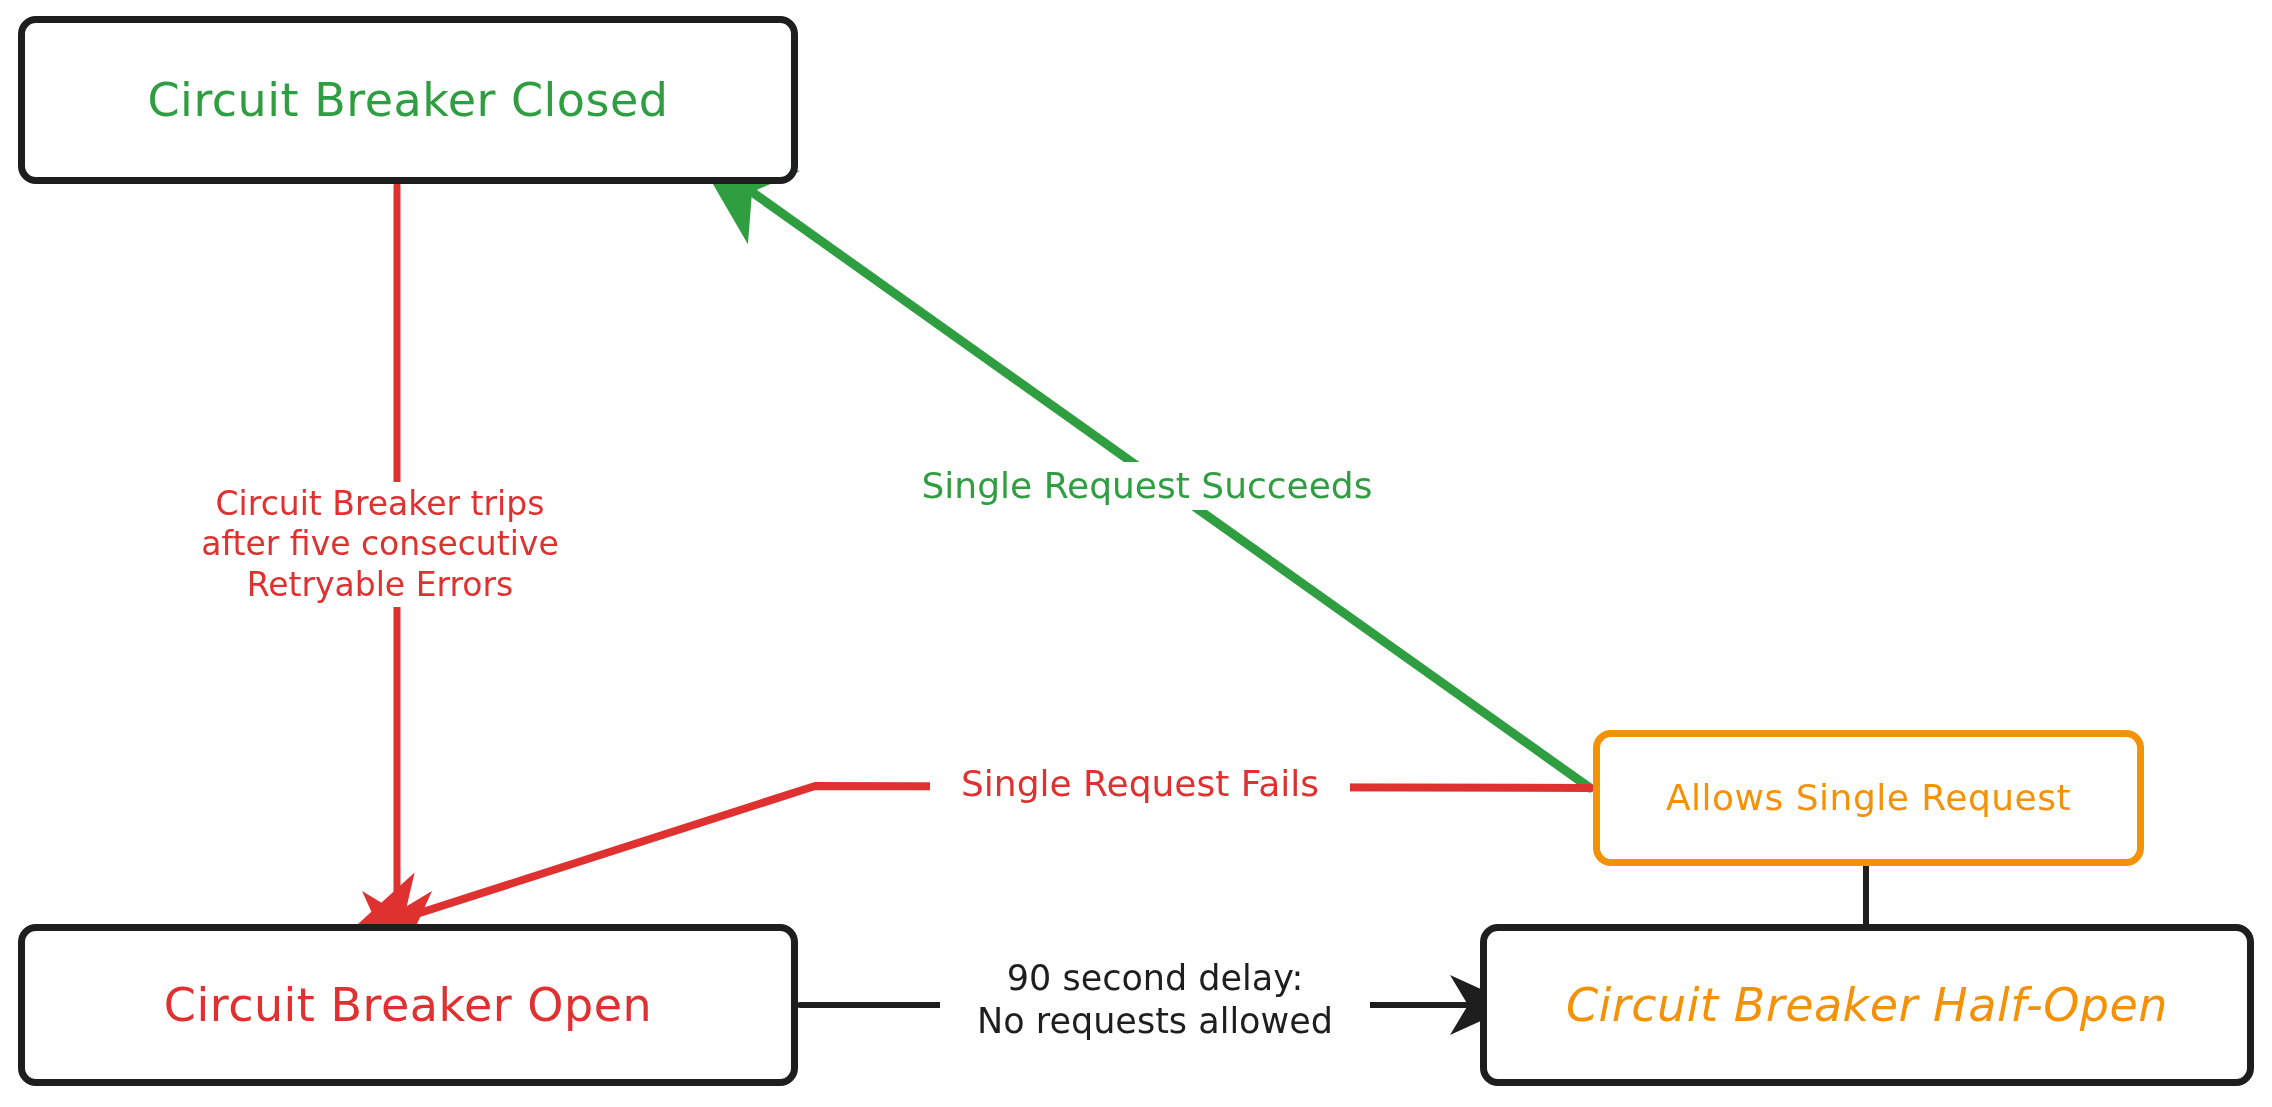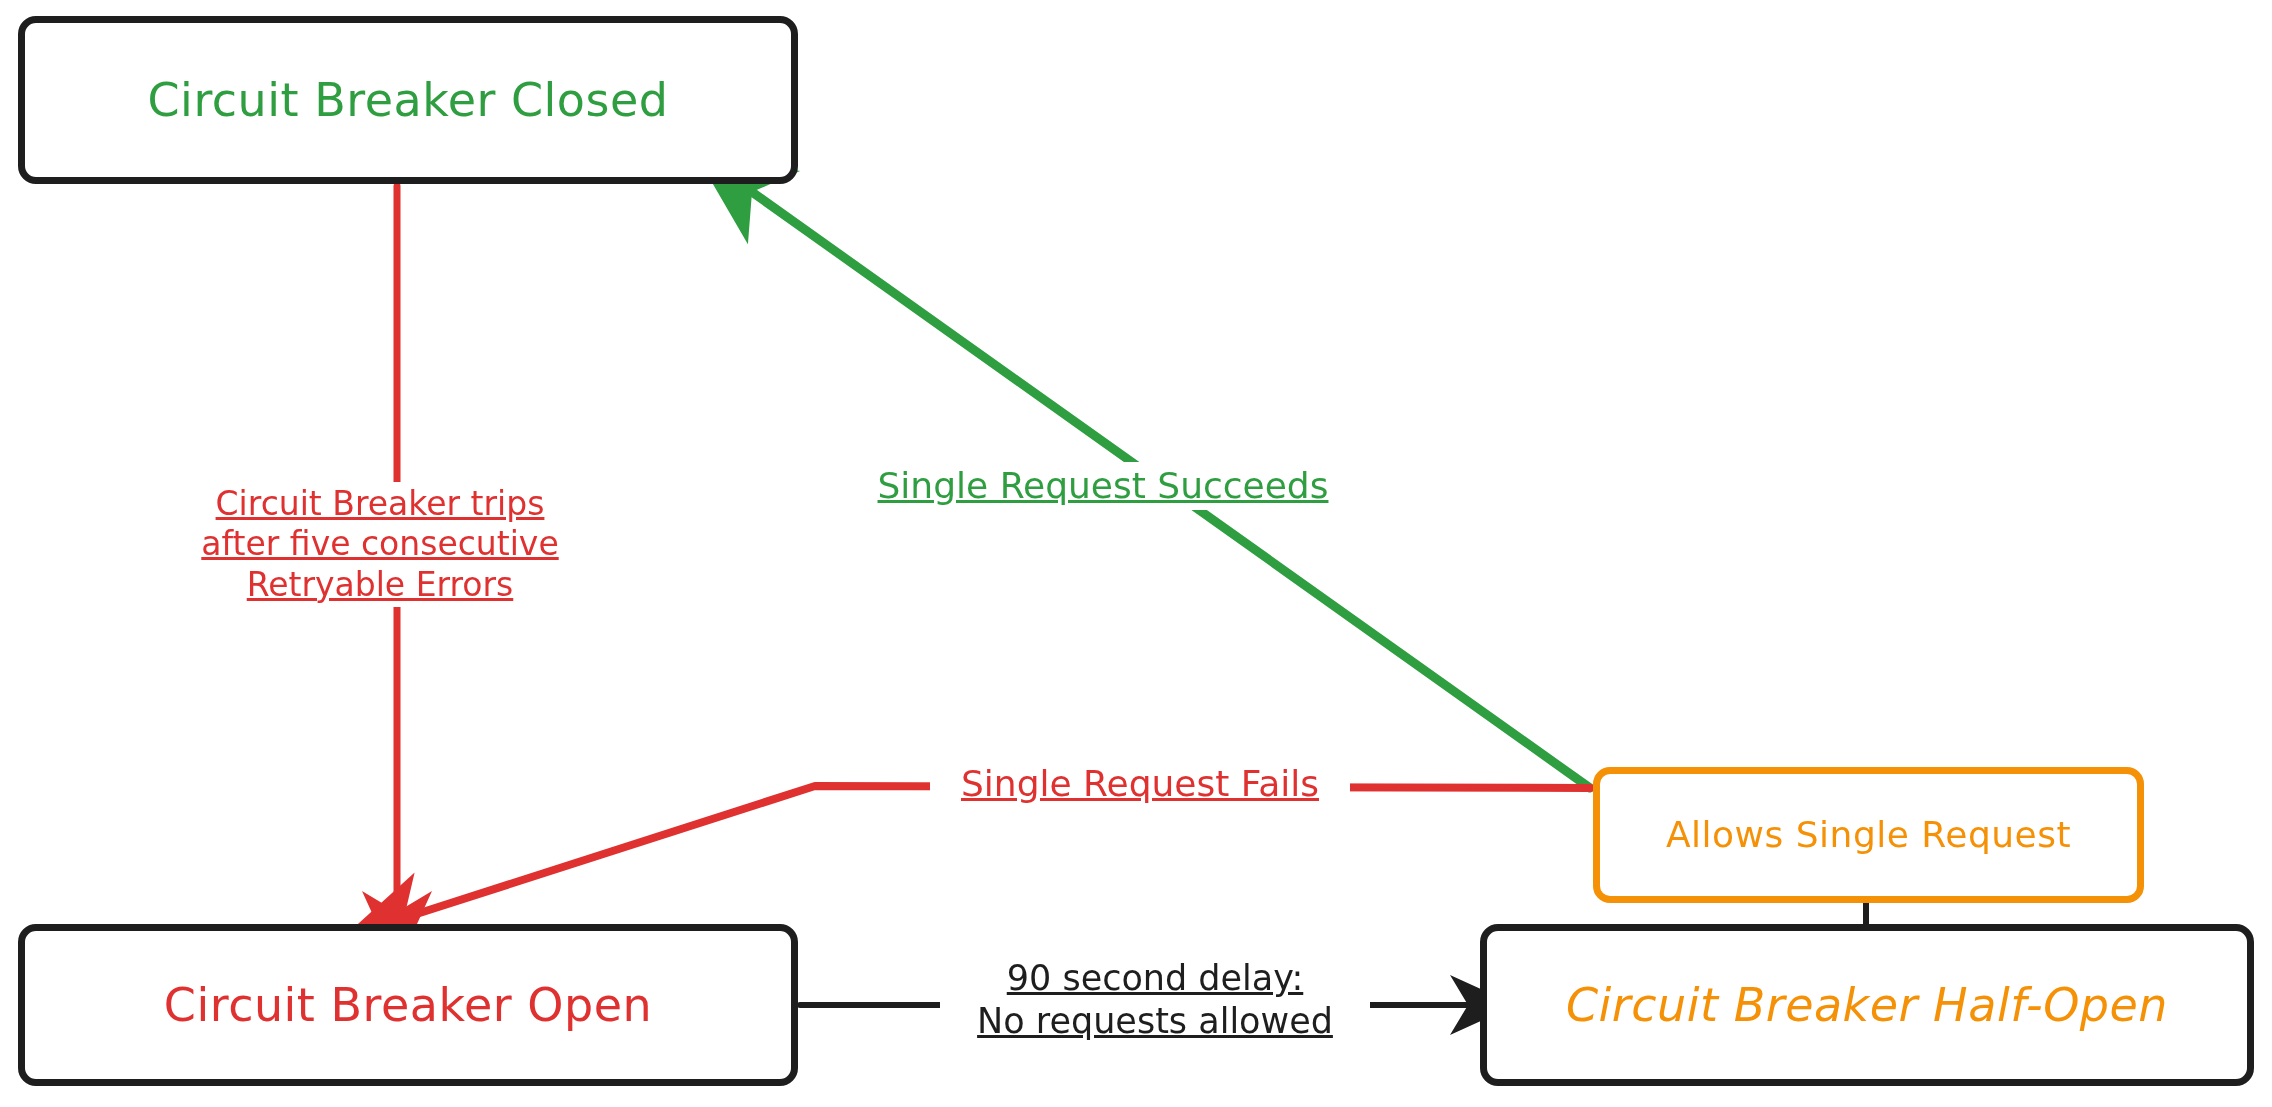"Circuit Breaker trips" .edge-label { text-decoration: underline -> none }
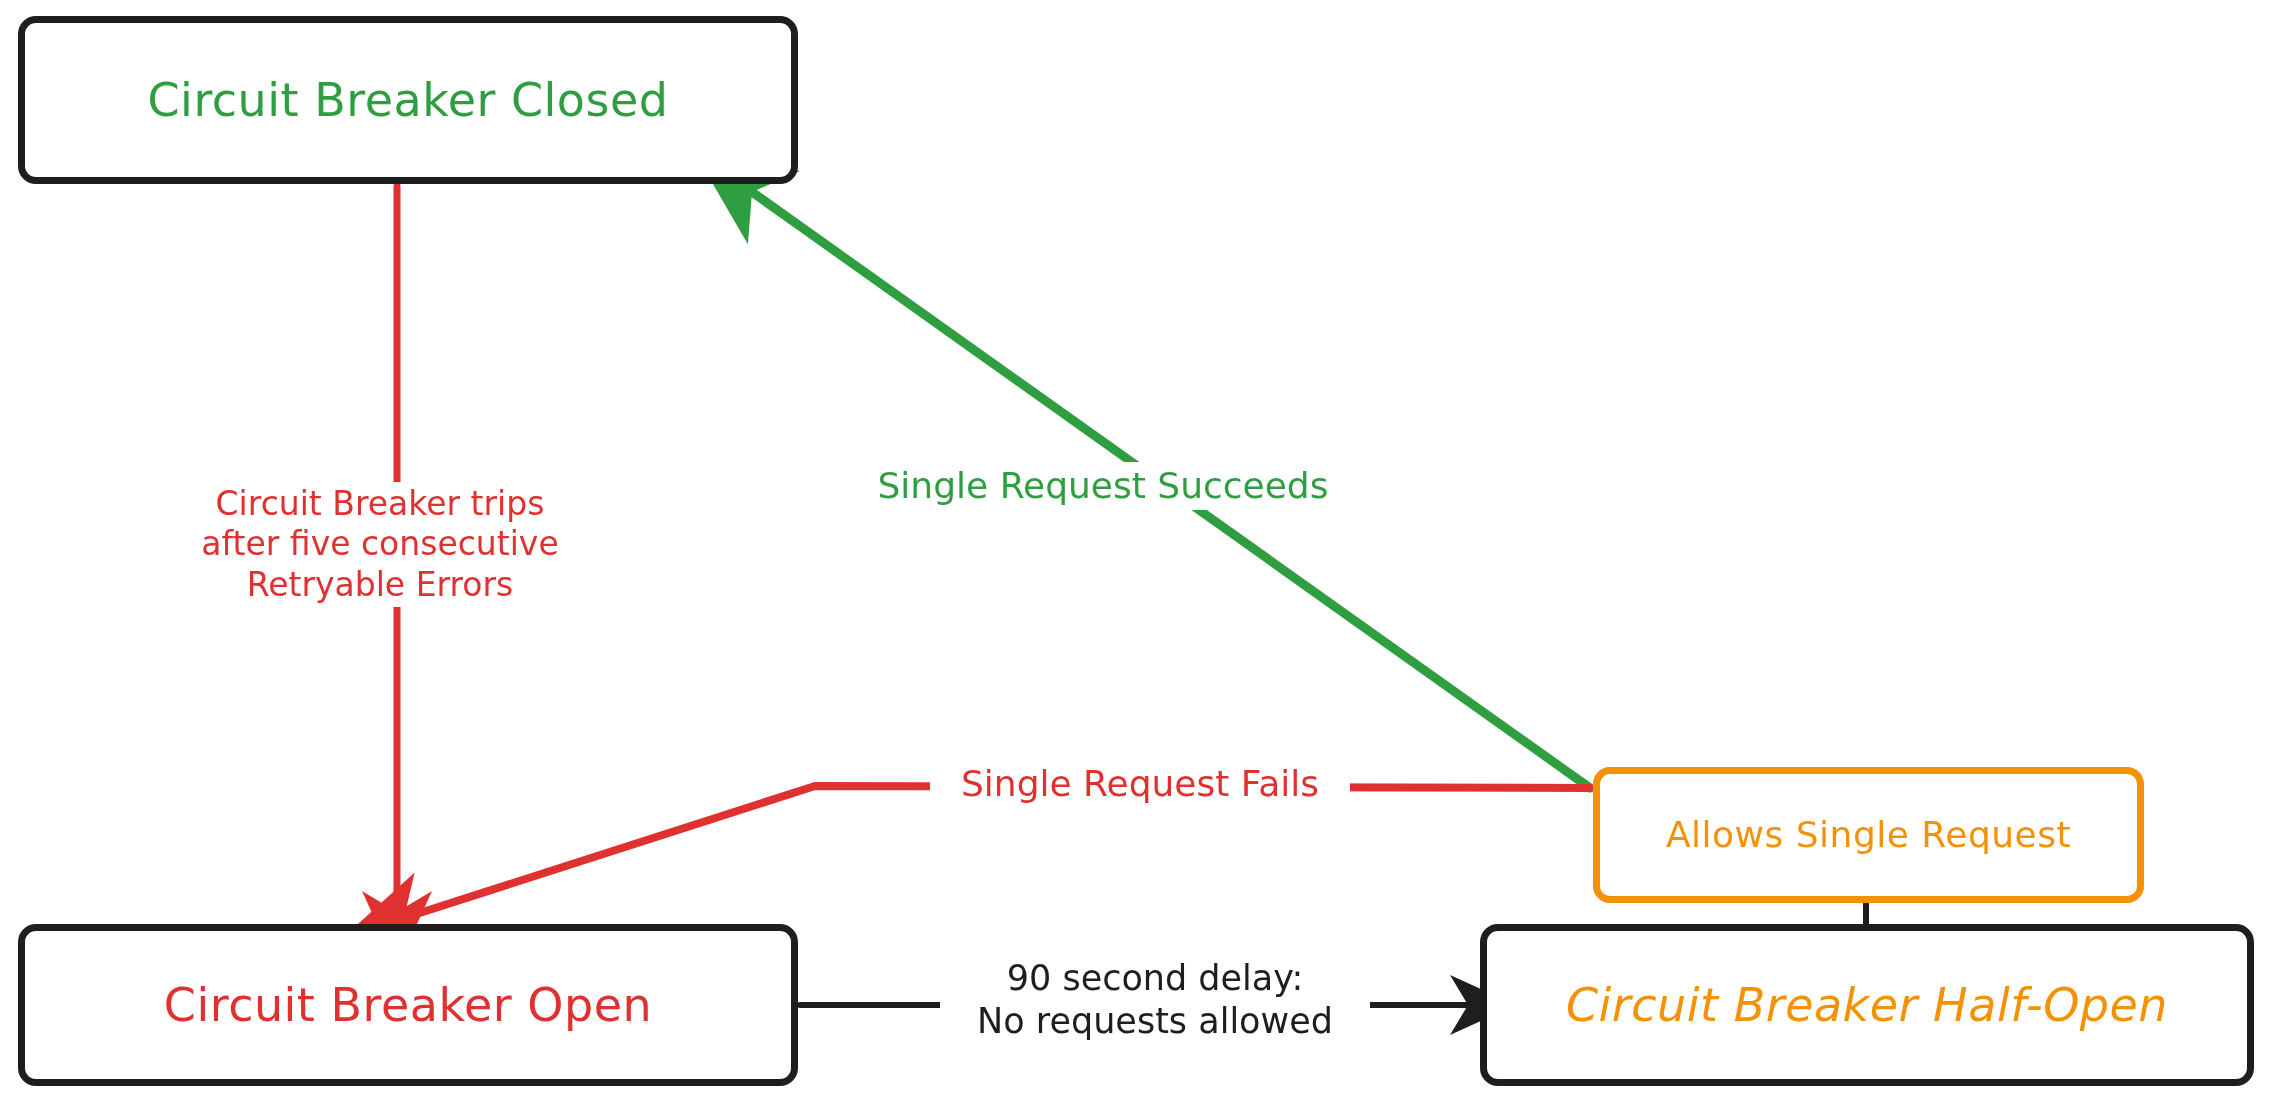"Single Request Succeeds" #label-succeeds { left: 853px -> 897px }
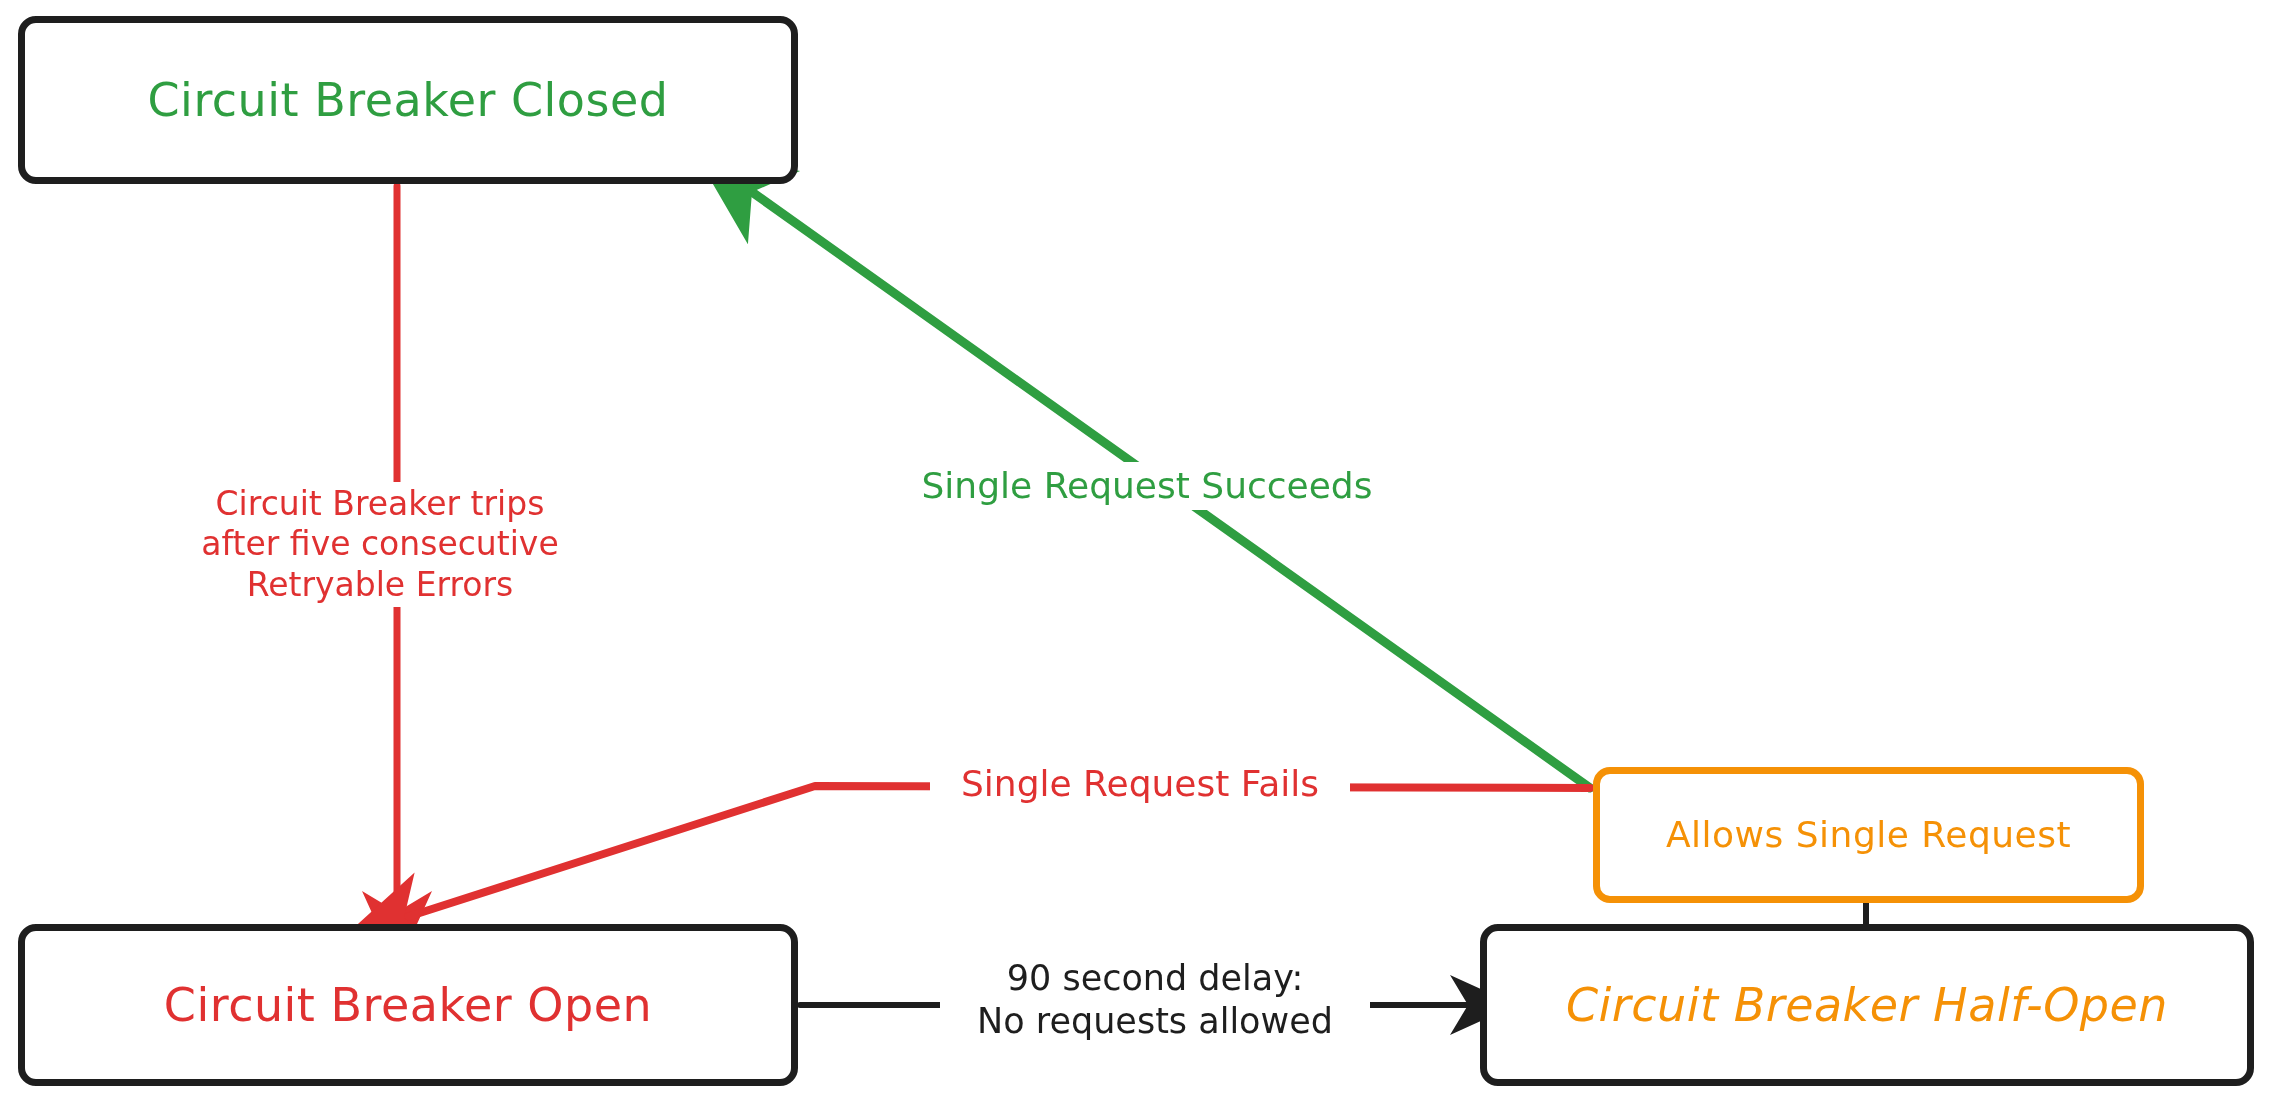"Allows Single Request" #node-allows { border-radius: 17px -> none; top: 767px -> 730px }
